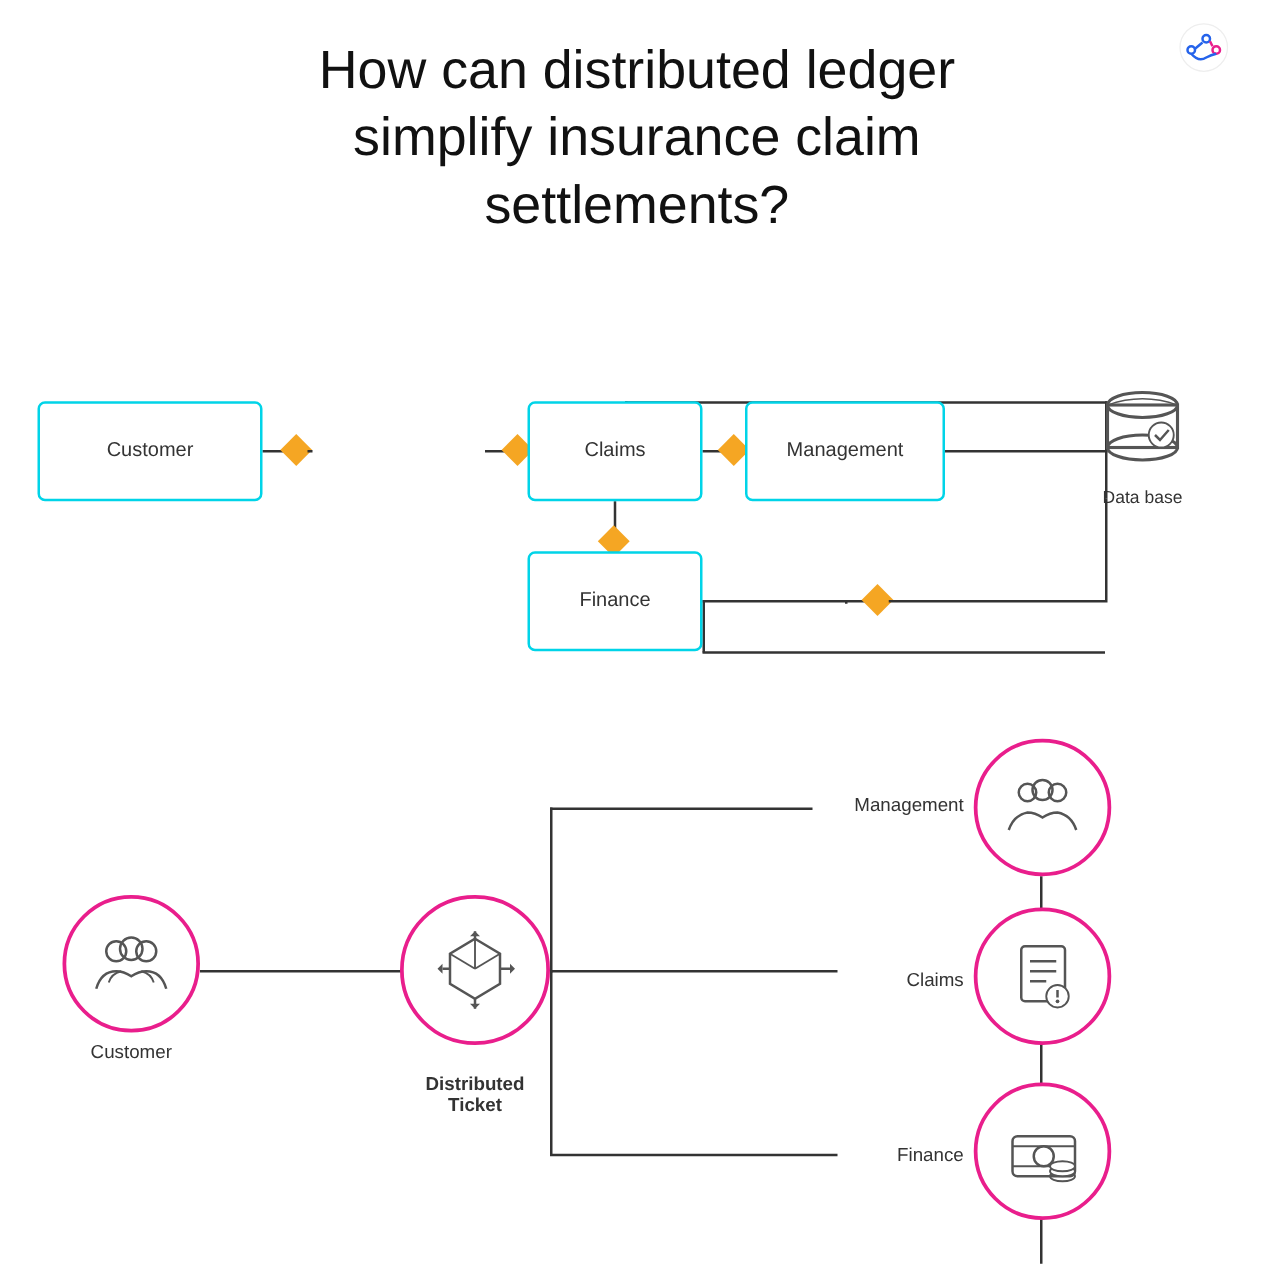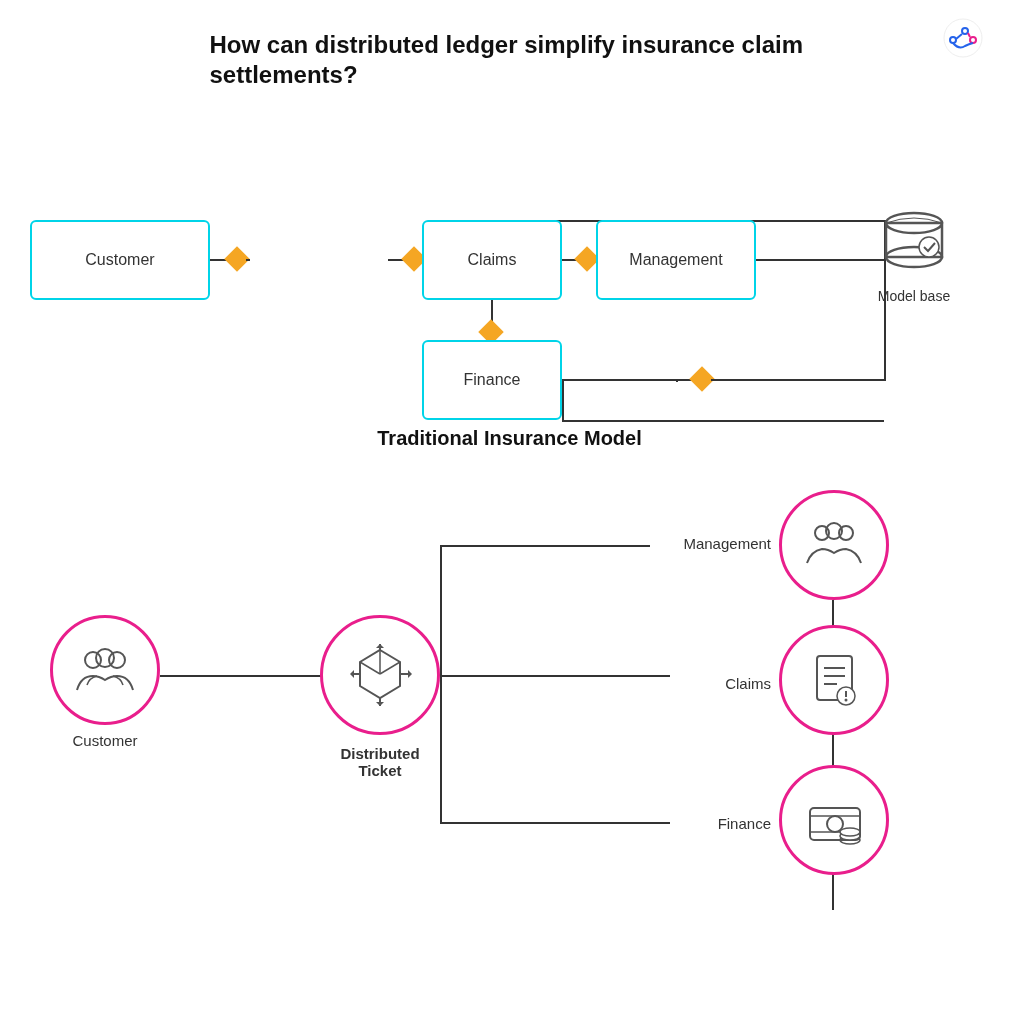"How can distributed ledger simplify" .main-title { font-size: 24px -> 43px; font-weight: 700 -> 400; text-align: none -> center }
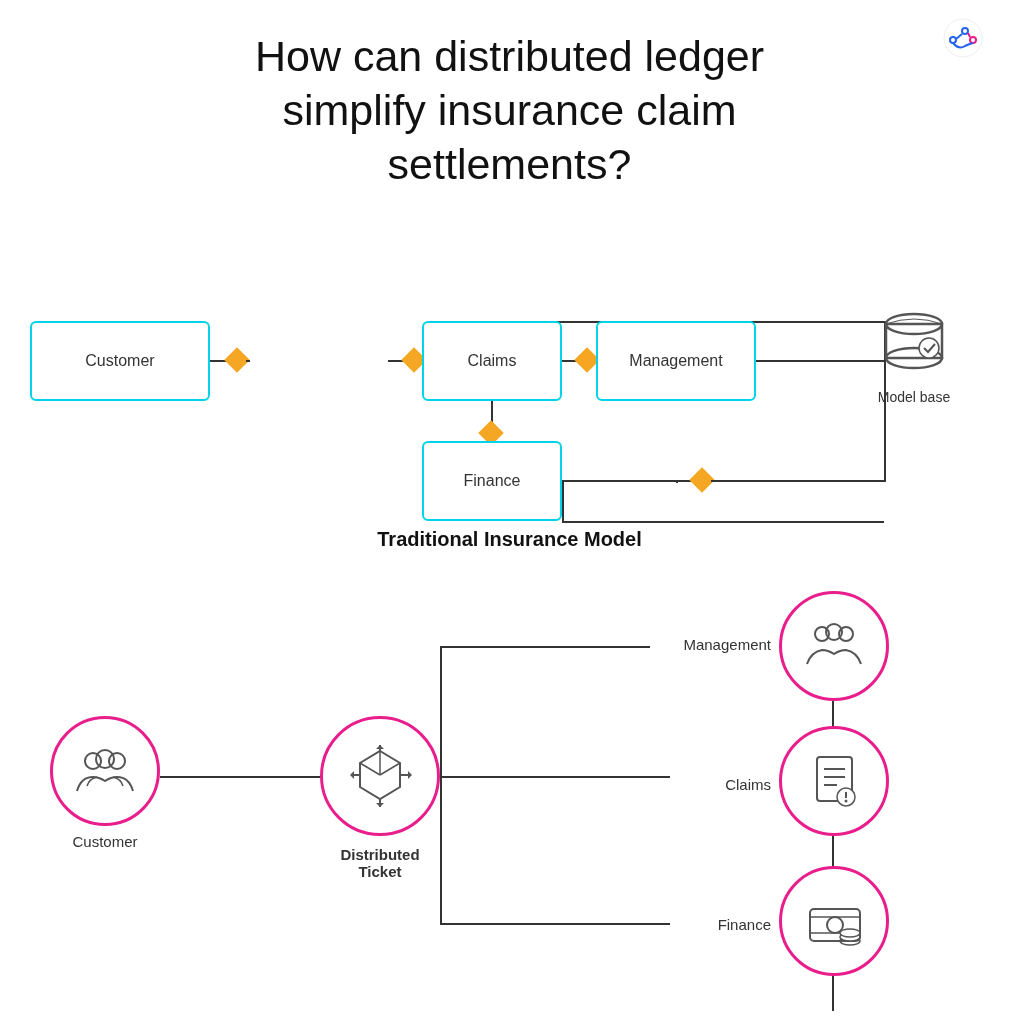"Model base" div.db-label { text: Model -> Data }
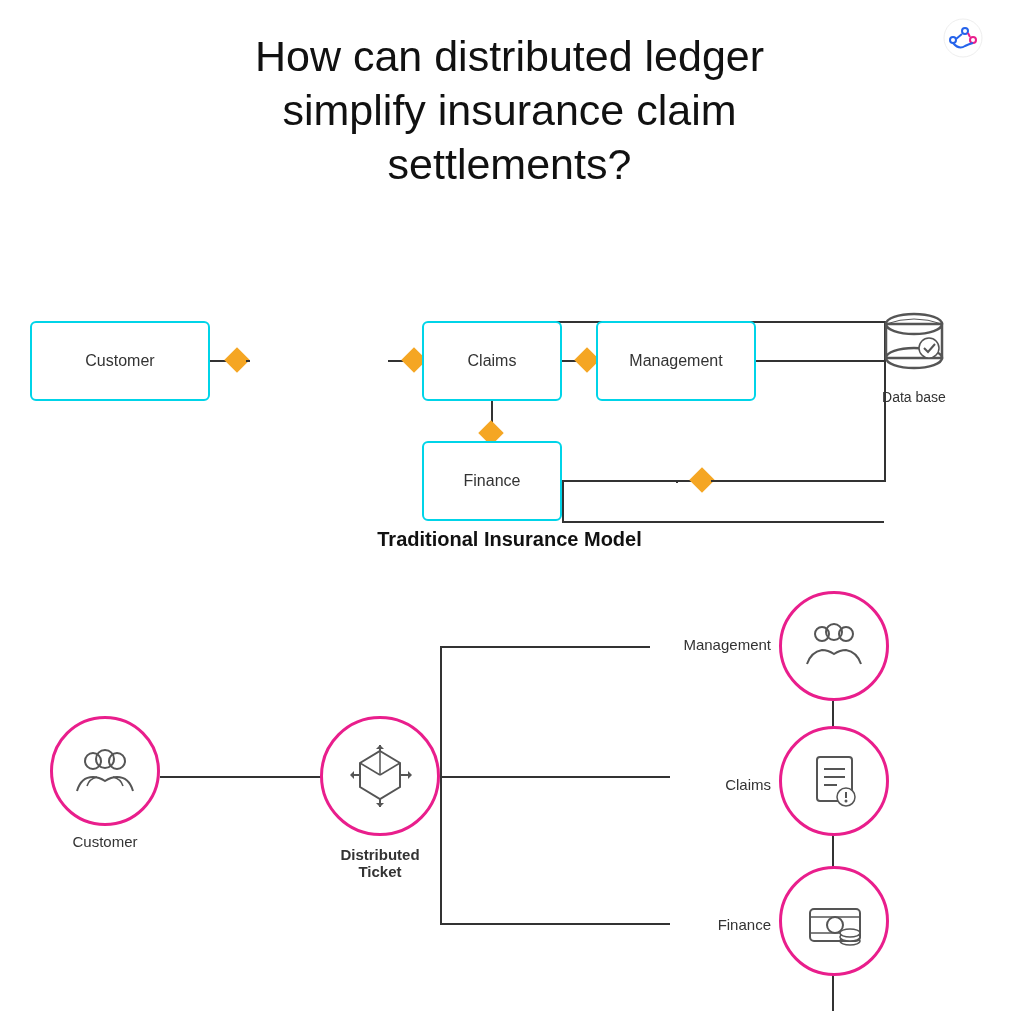"Traditional Insurance Model" div.traditional-label { html: <div>Traditional Insurance Model</div> -> none }
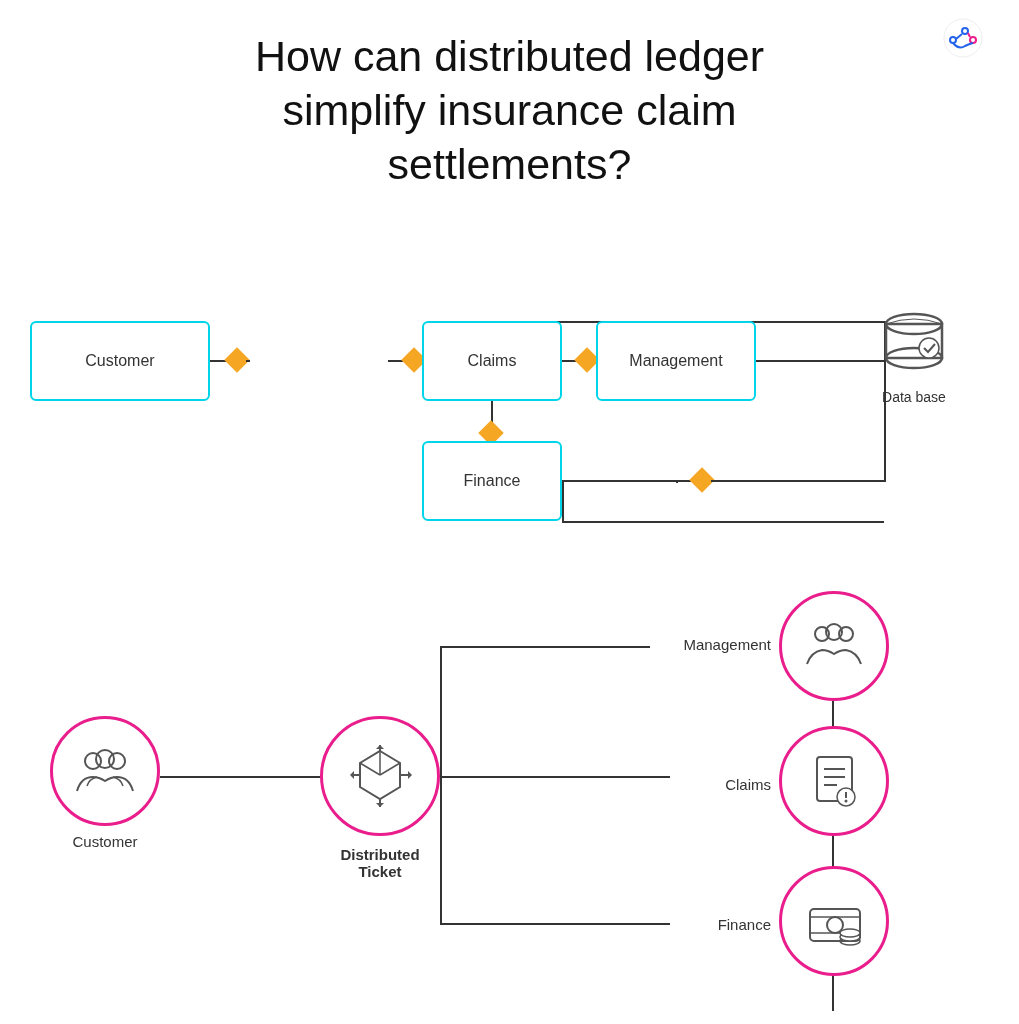"Distributed" .lbl-ledger { top: 275px -> 288px }
